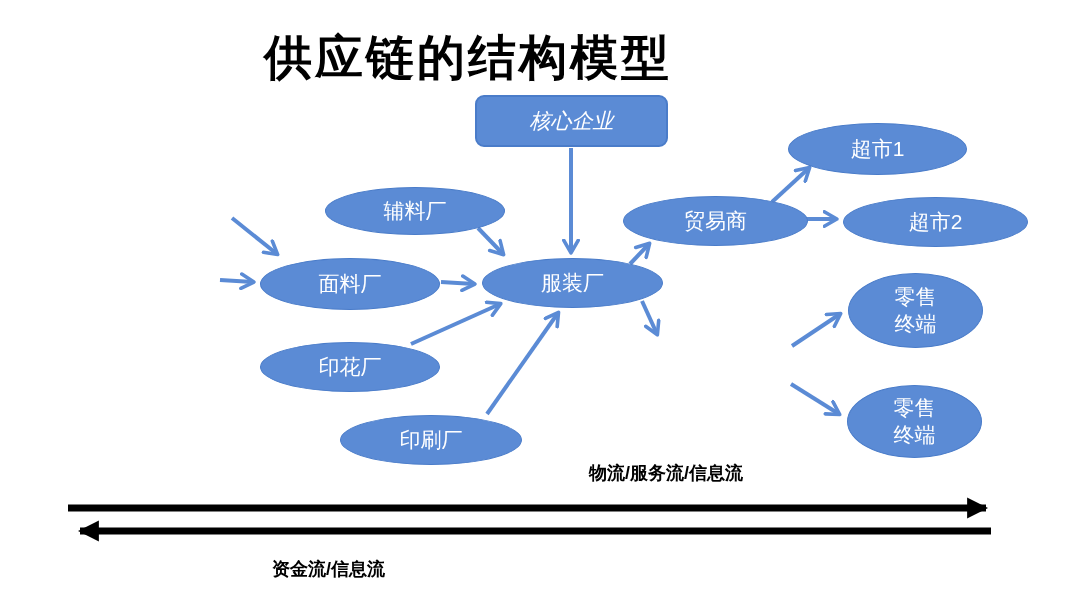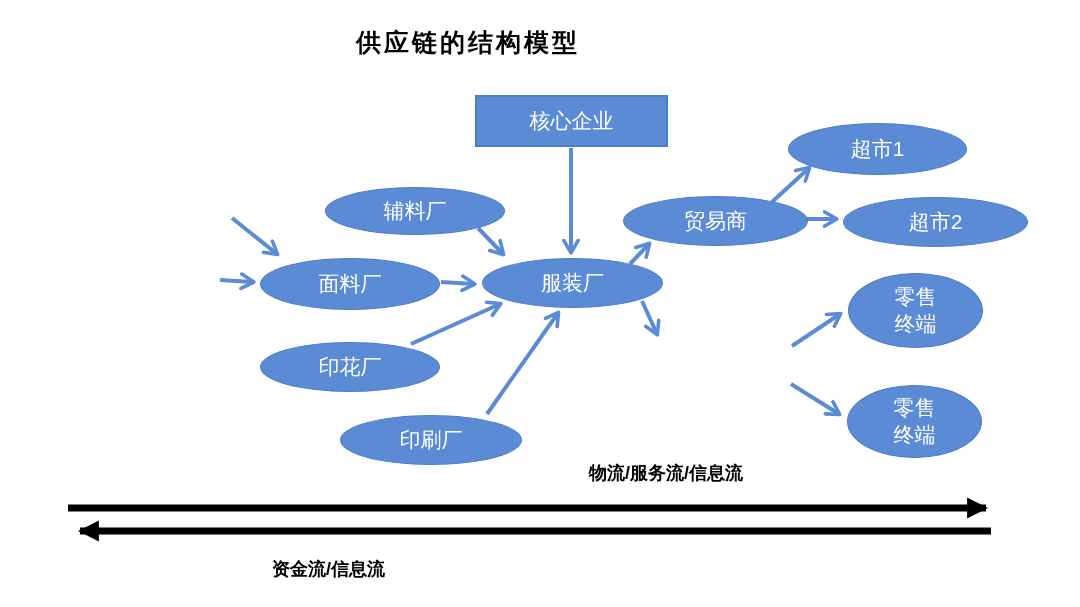"供应链的结构模型" .title { font-size: 25px -> 48px }
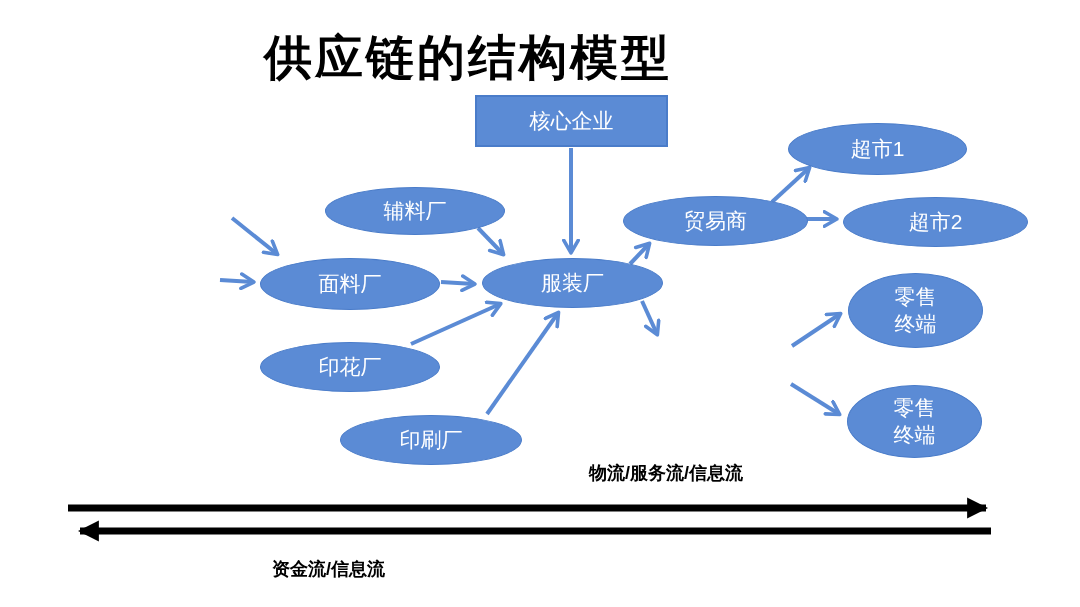"核心企业" .rect { border-radius: 0 -> 9px; font-style: none -> italic }
